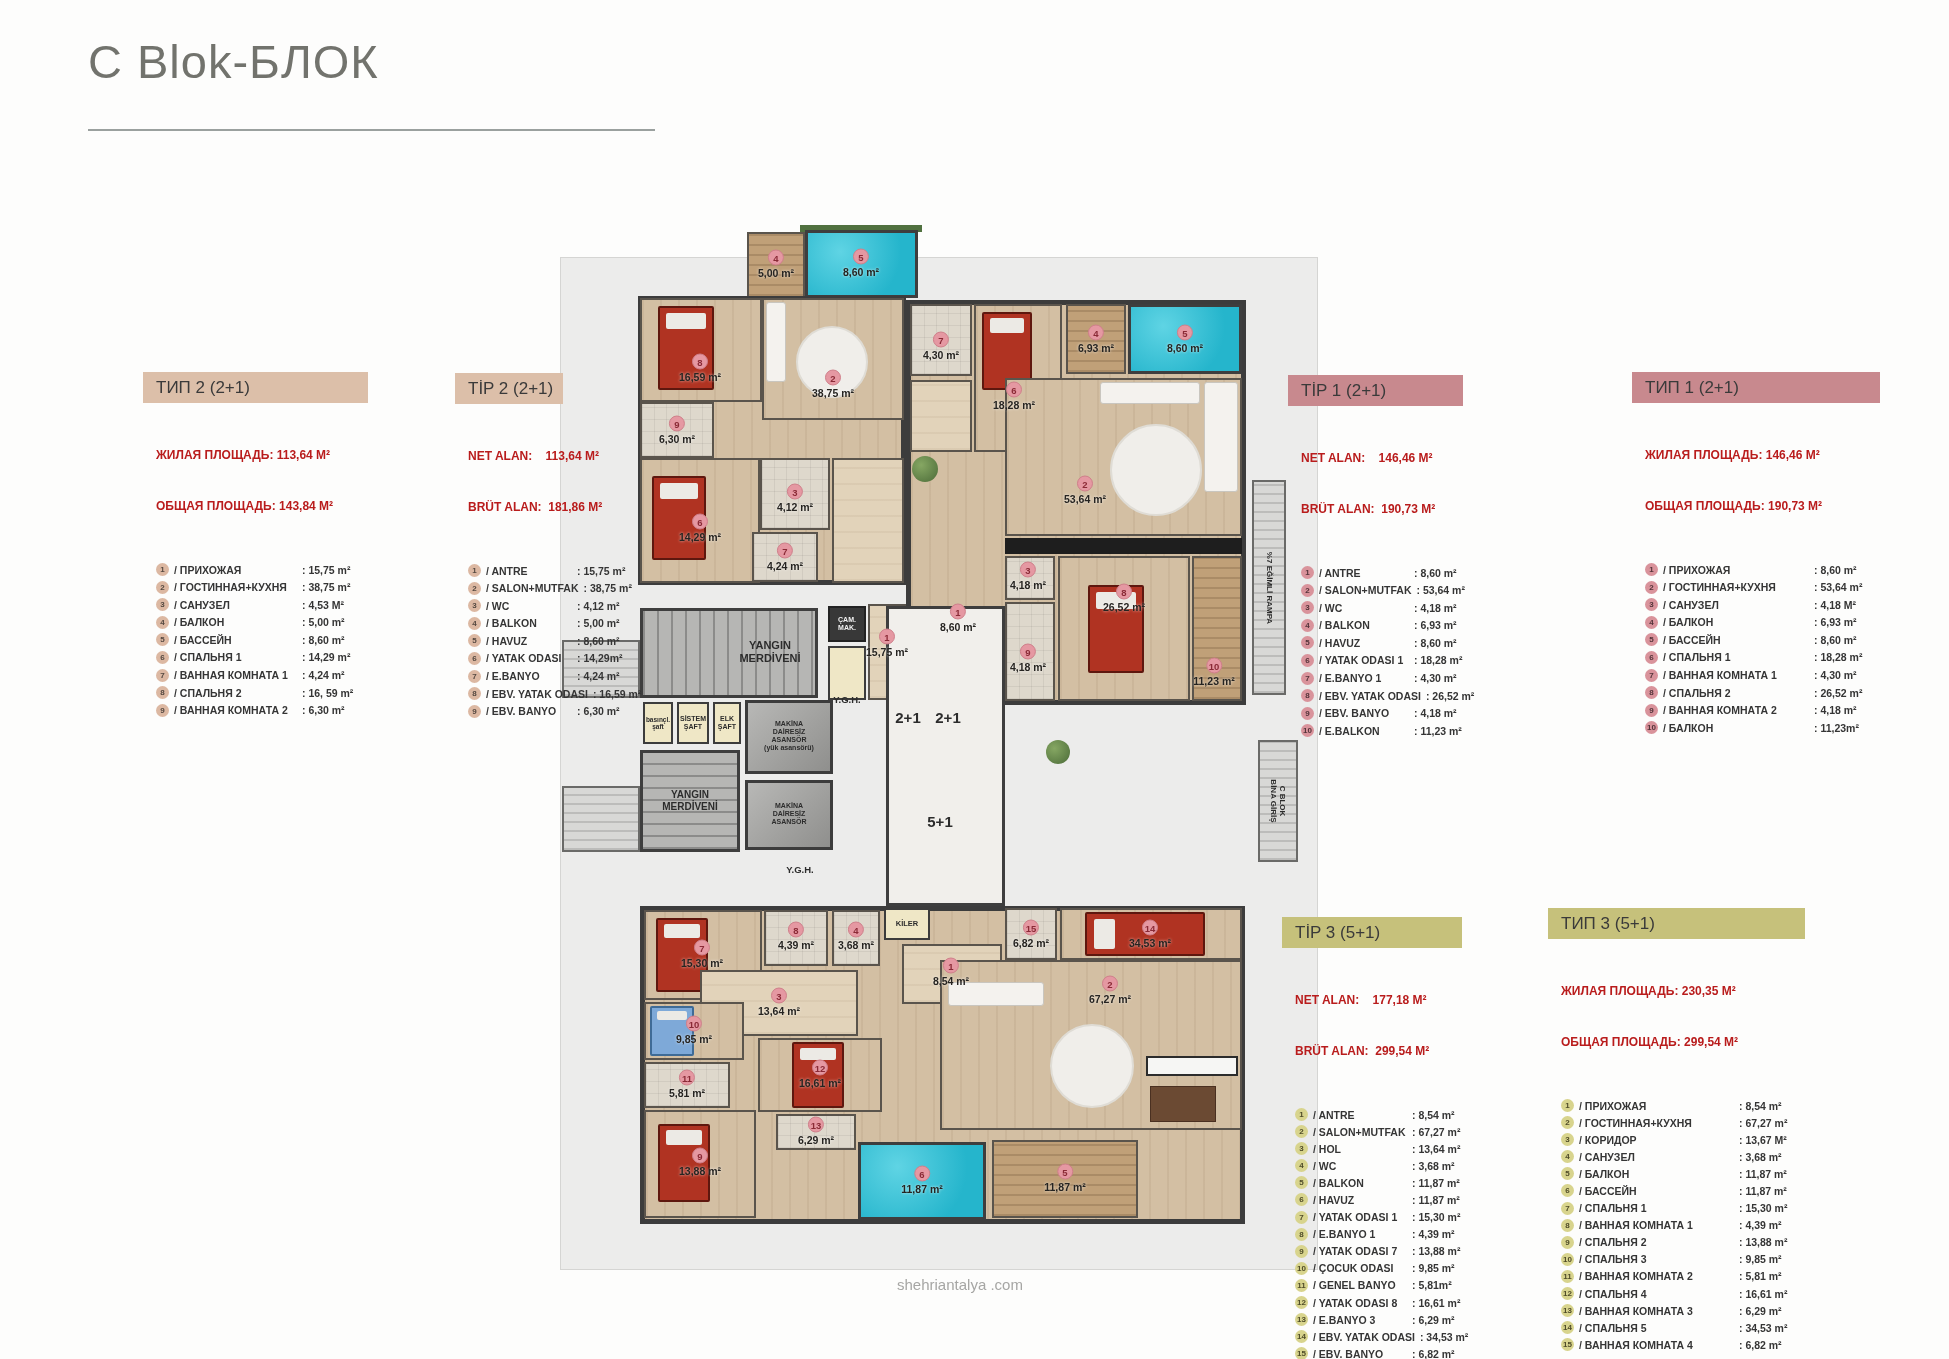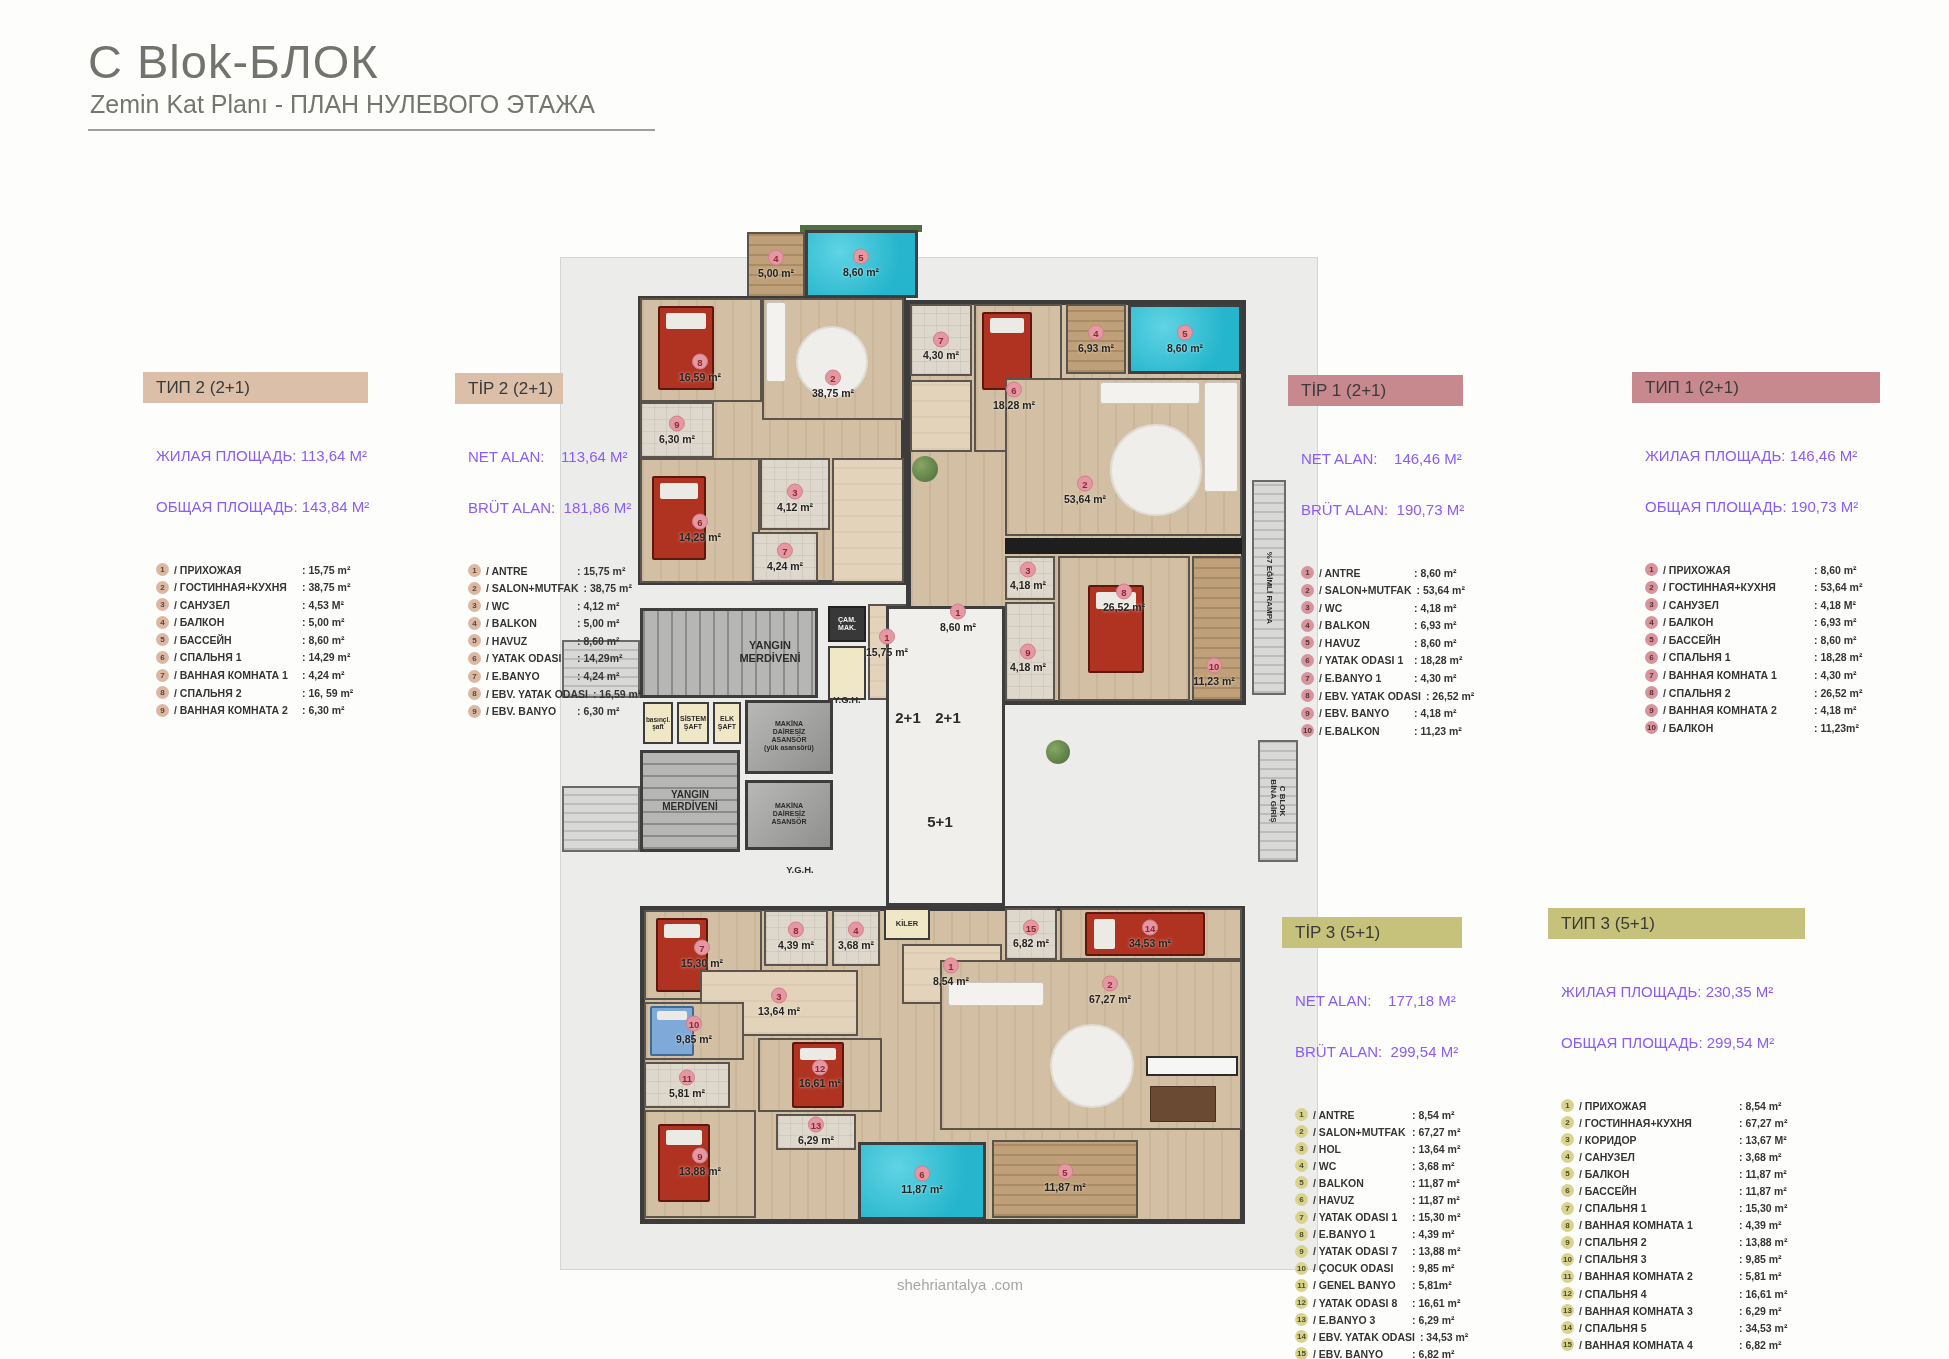"Zemin Kat Planı - ПЛАН" div.subtitle { html: <div>Zemin Kat Planı - ПЛАН НУЛЕВОГО ЭТАЖА</div> -> none }
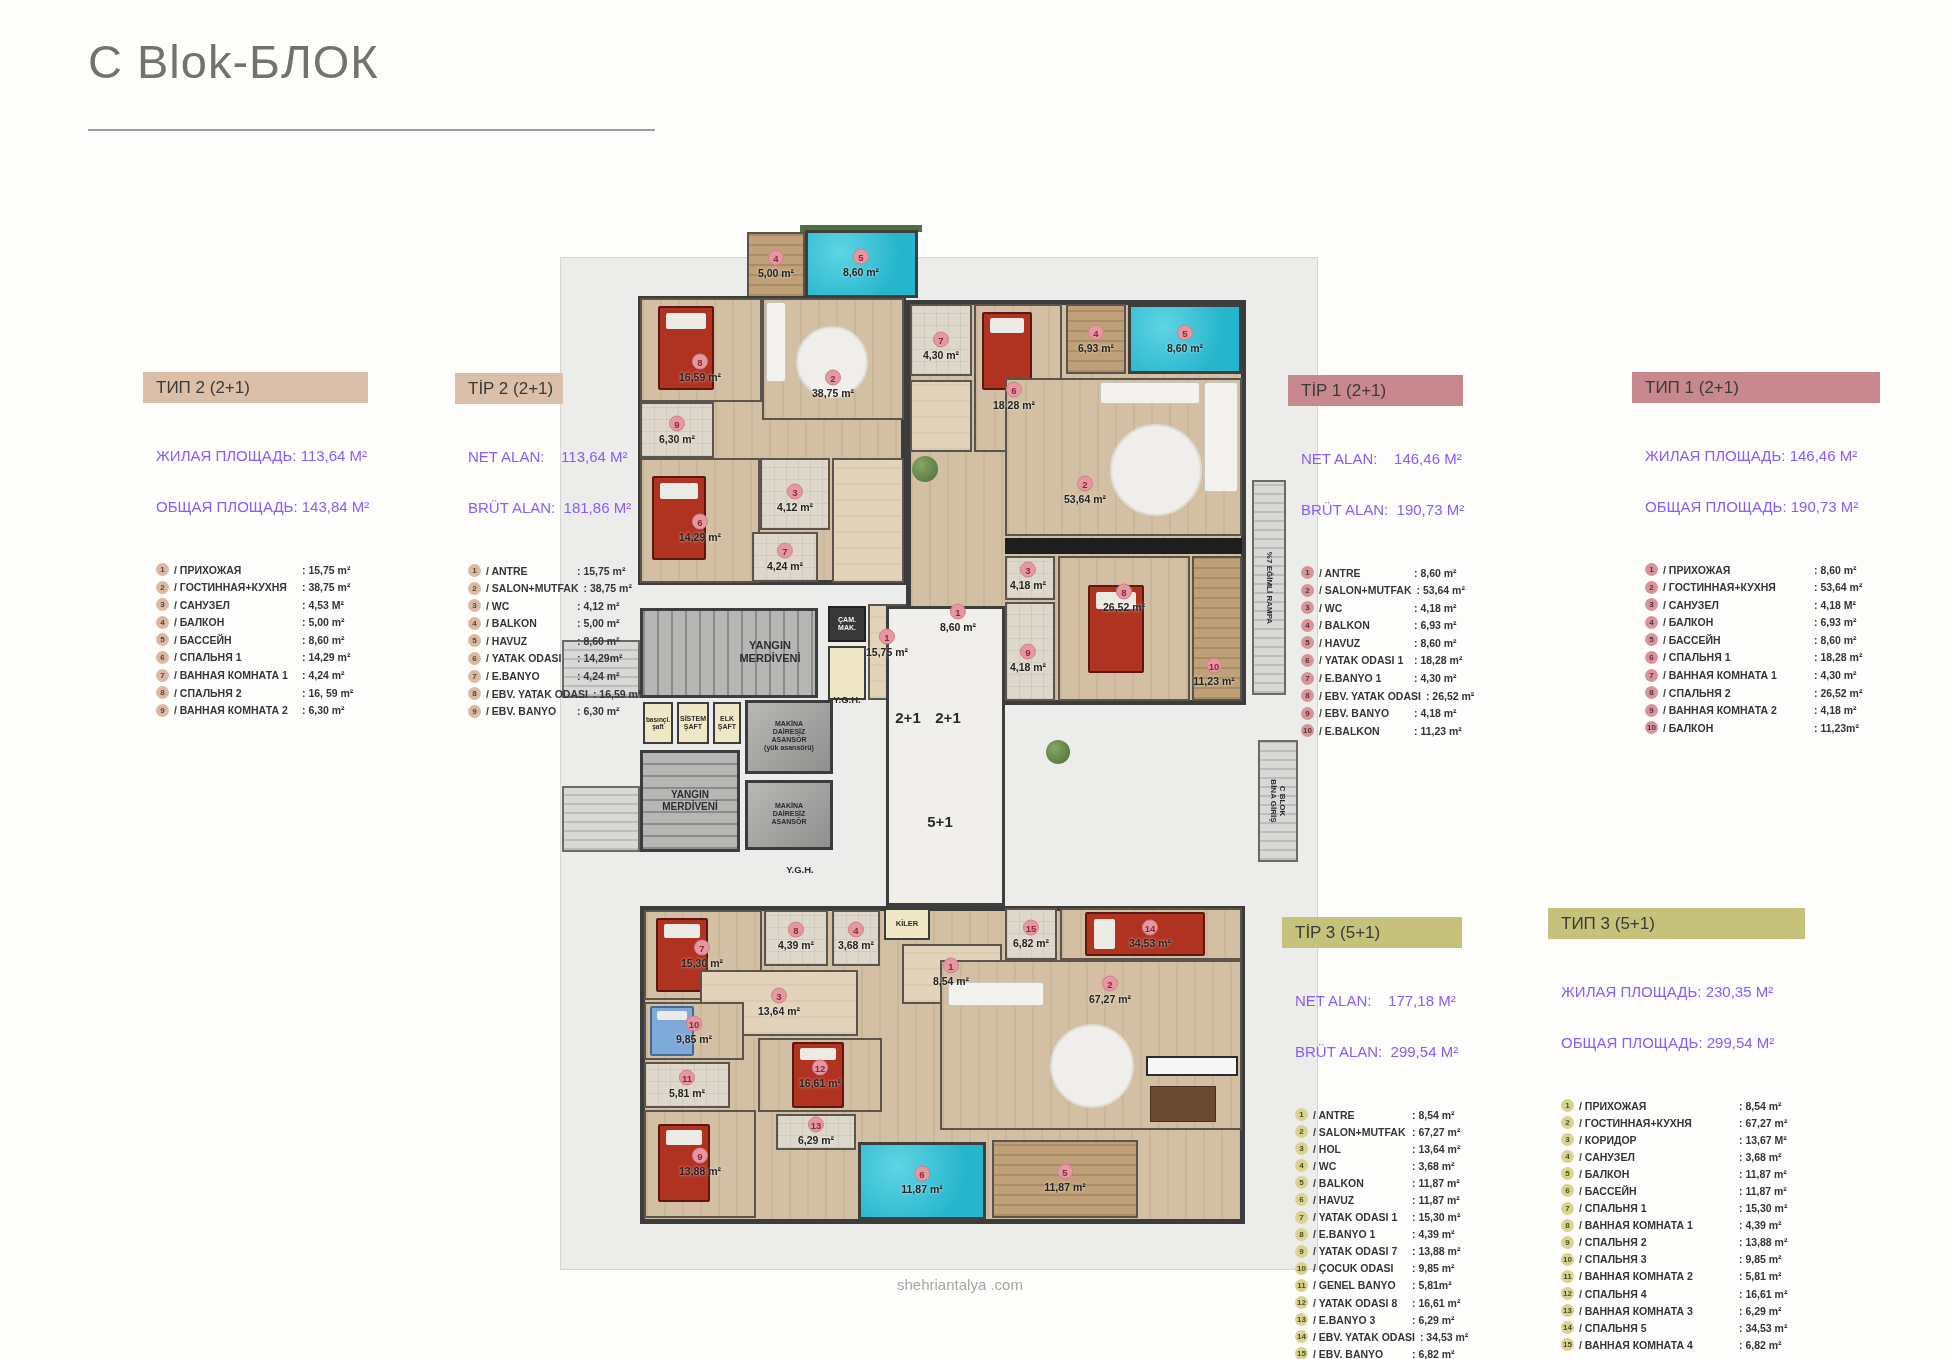"ЖИЛАЯ ПЛОЩАДЬ: 113,64 М²" .lg-lines { color: #8b5cf6 -> #b91c1c; font-size: 15px -> 12px; font-weight: 400 -> 700 }
